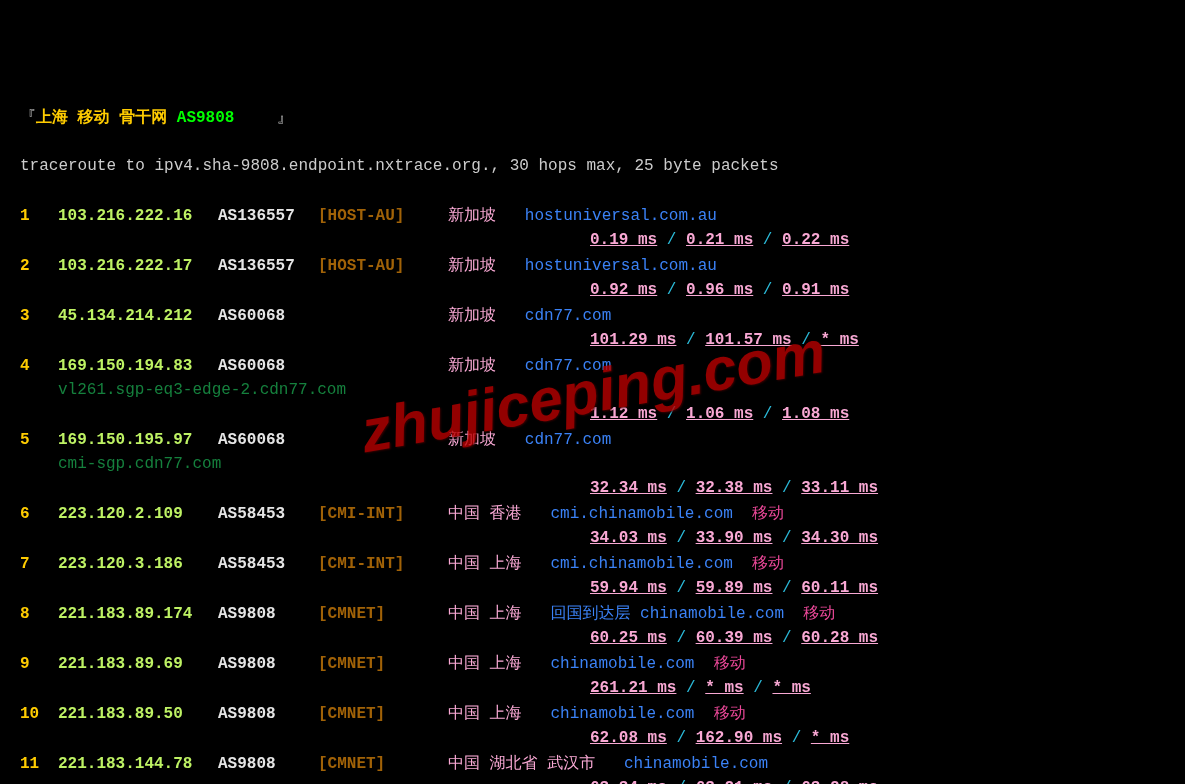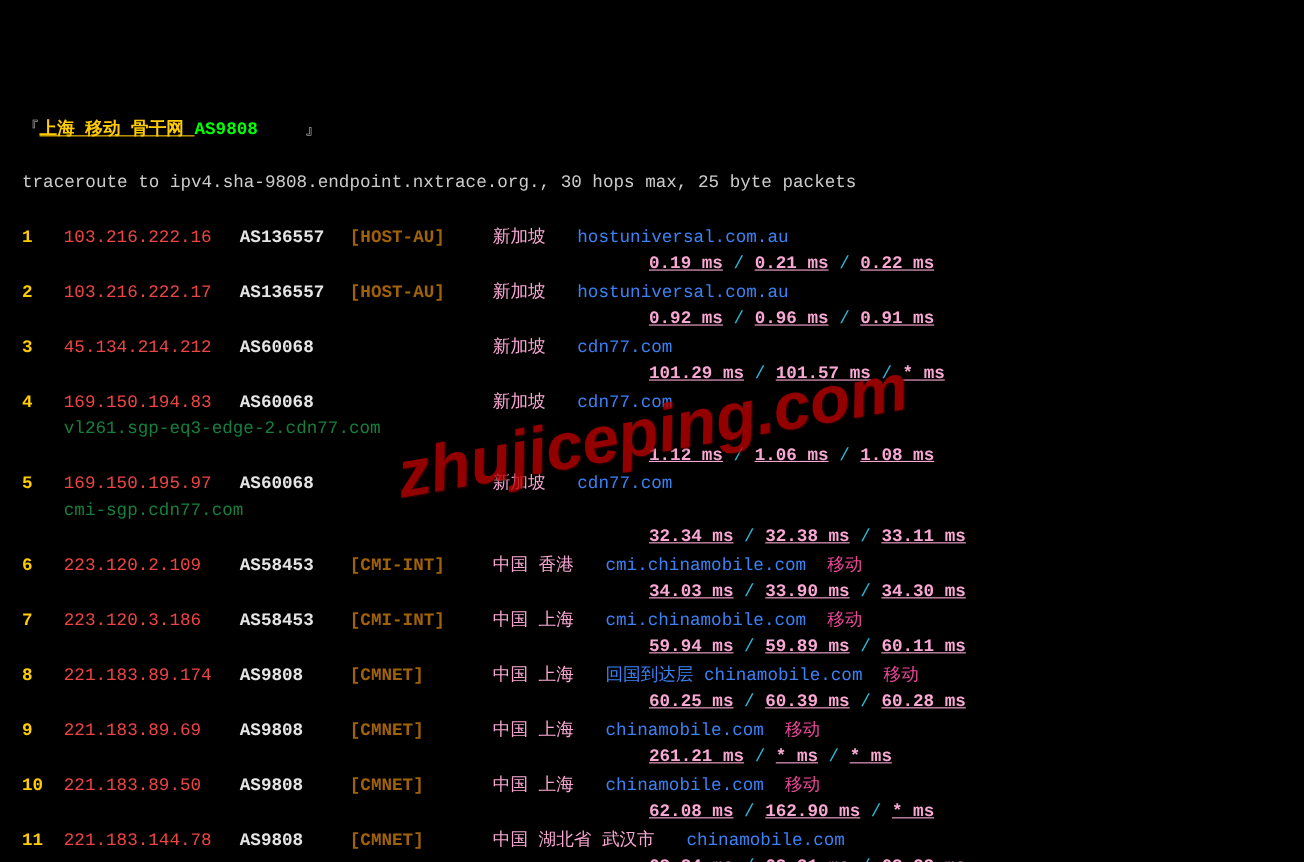"上海 移动 骨干网" .header .title { text-decoration: underline -> none }
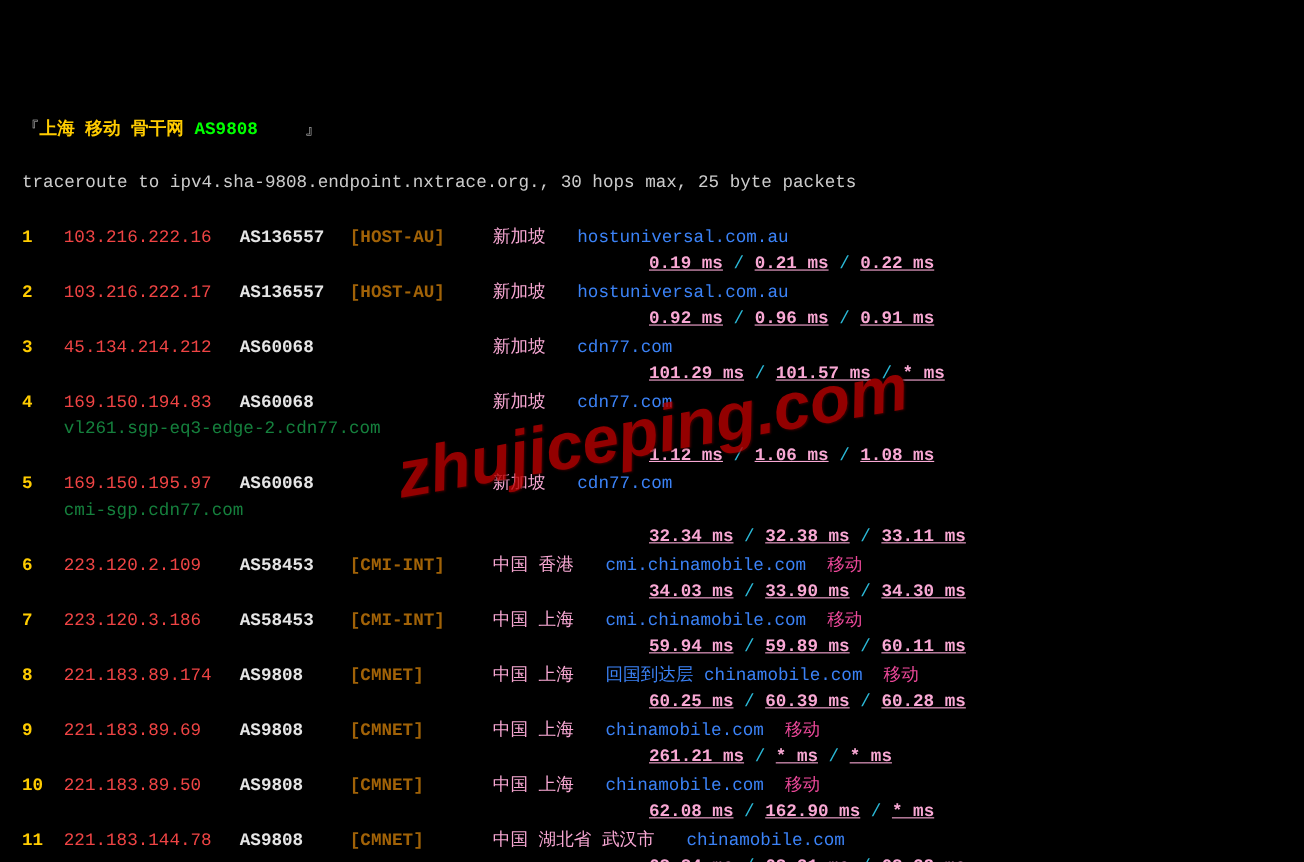"103.216.222.16" .ip { color: #ef4444 -> #bef264; font-weight: normal -> bold }
